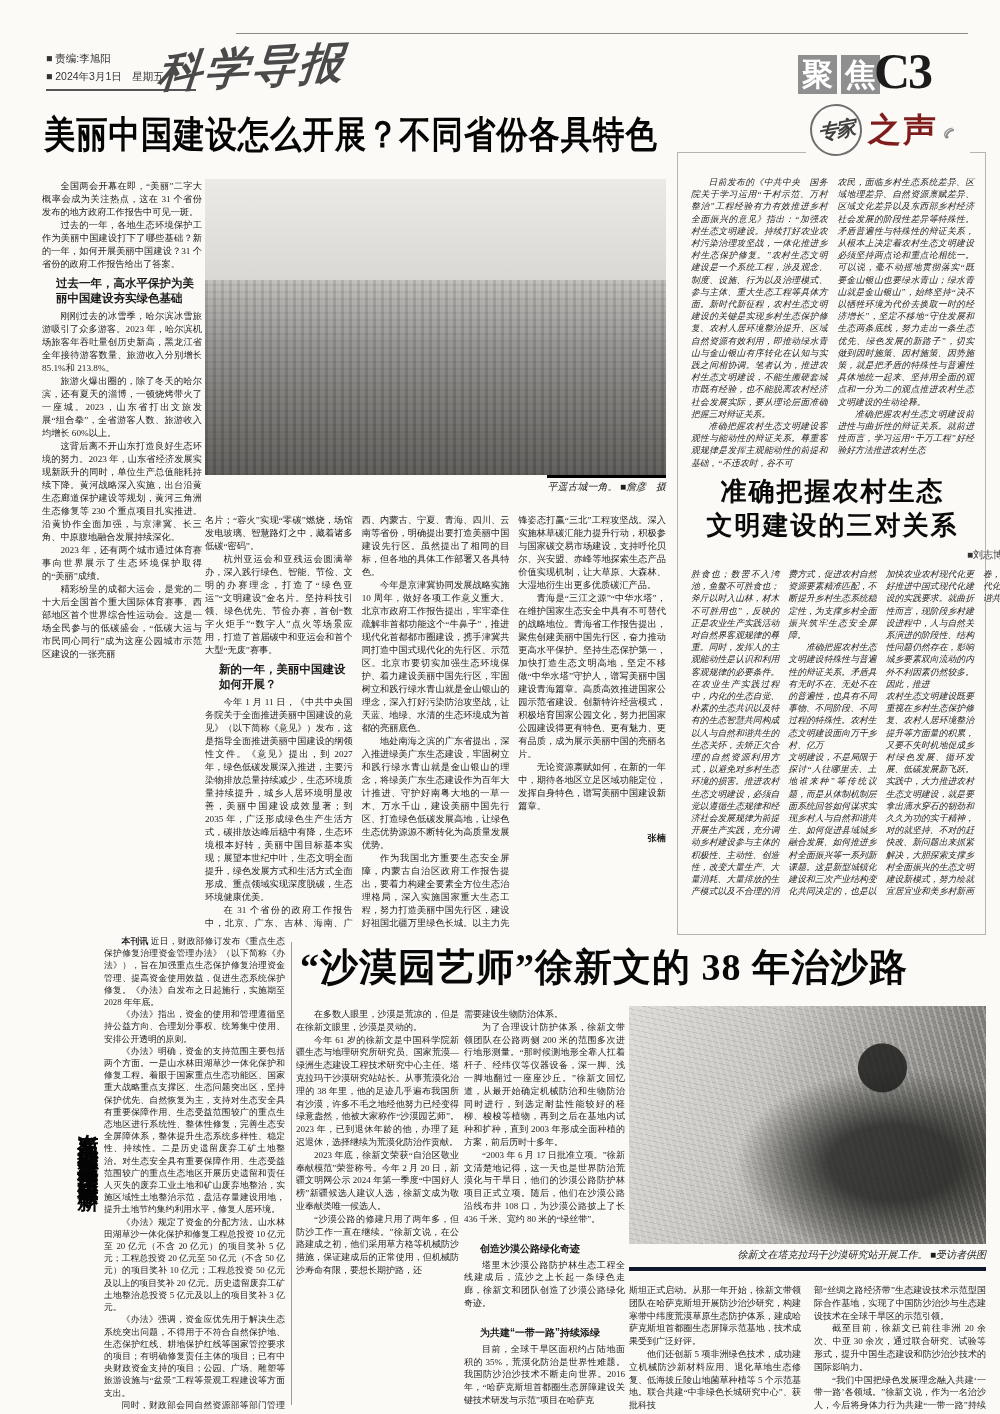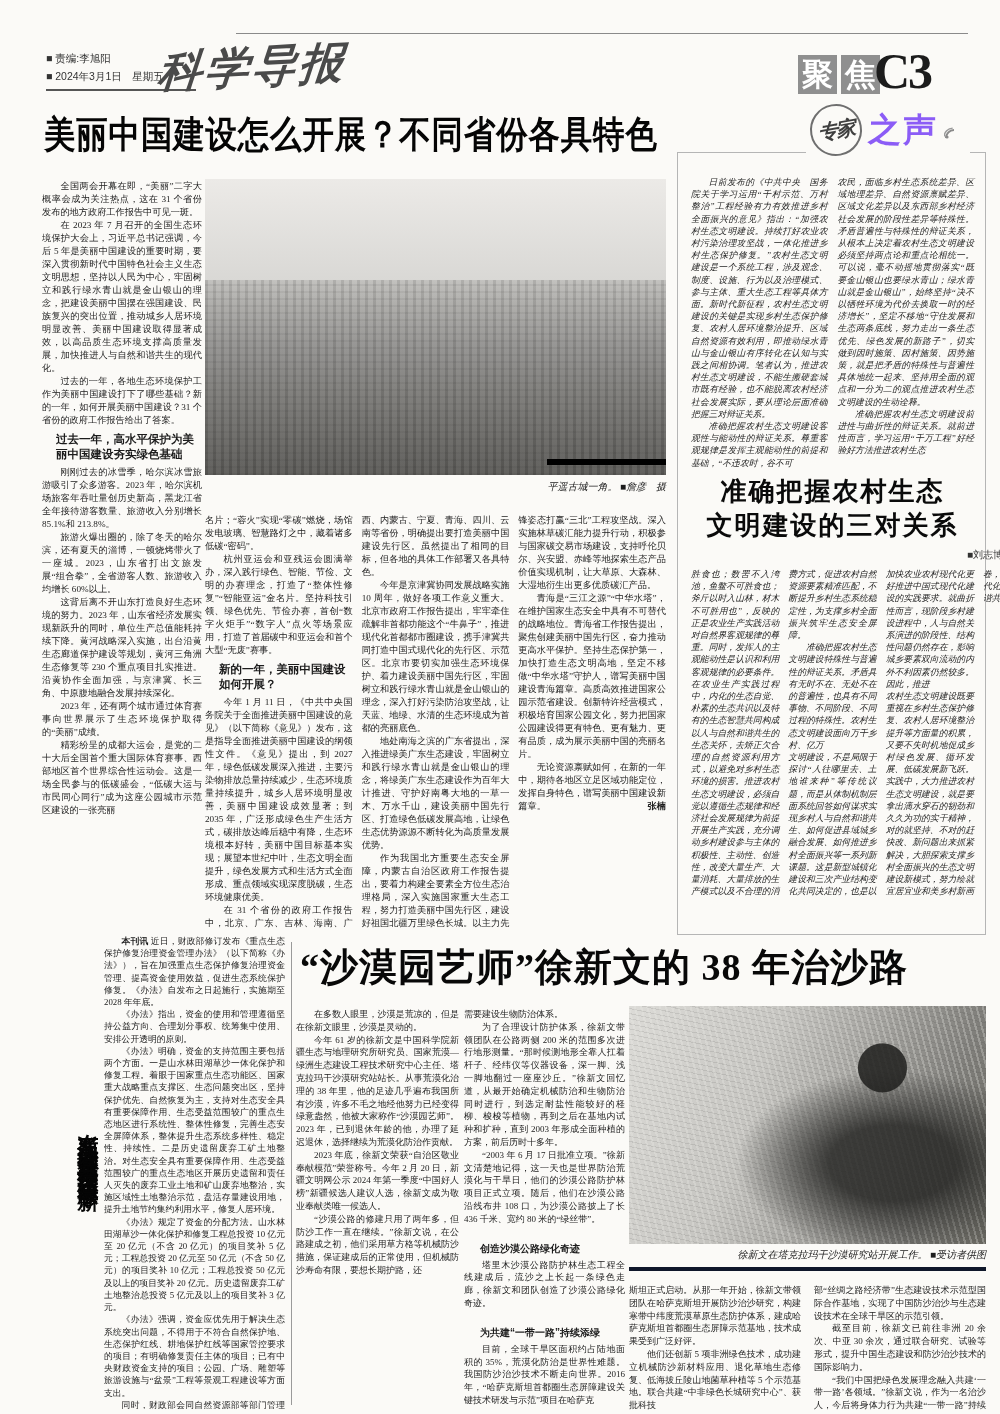"之声" .logo-word { color: #8b5cf6 -> #7f1d1d }
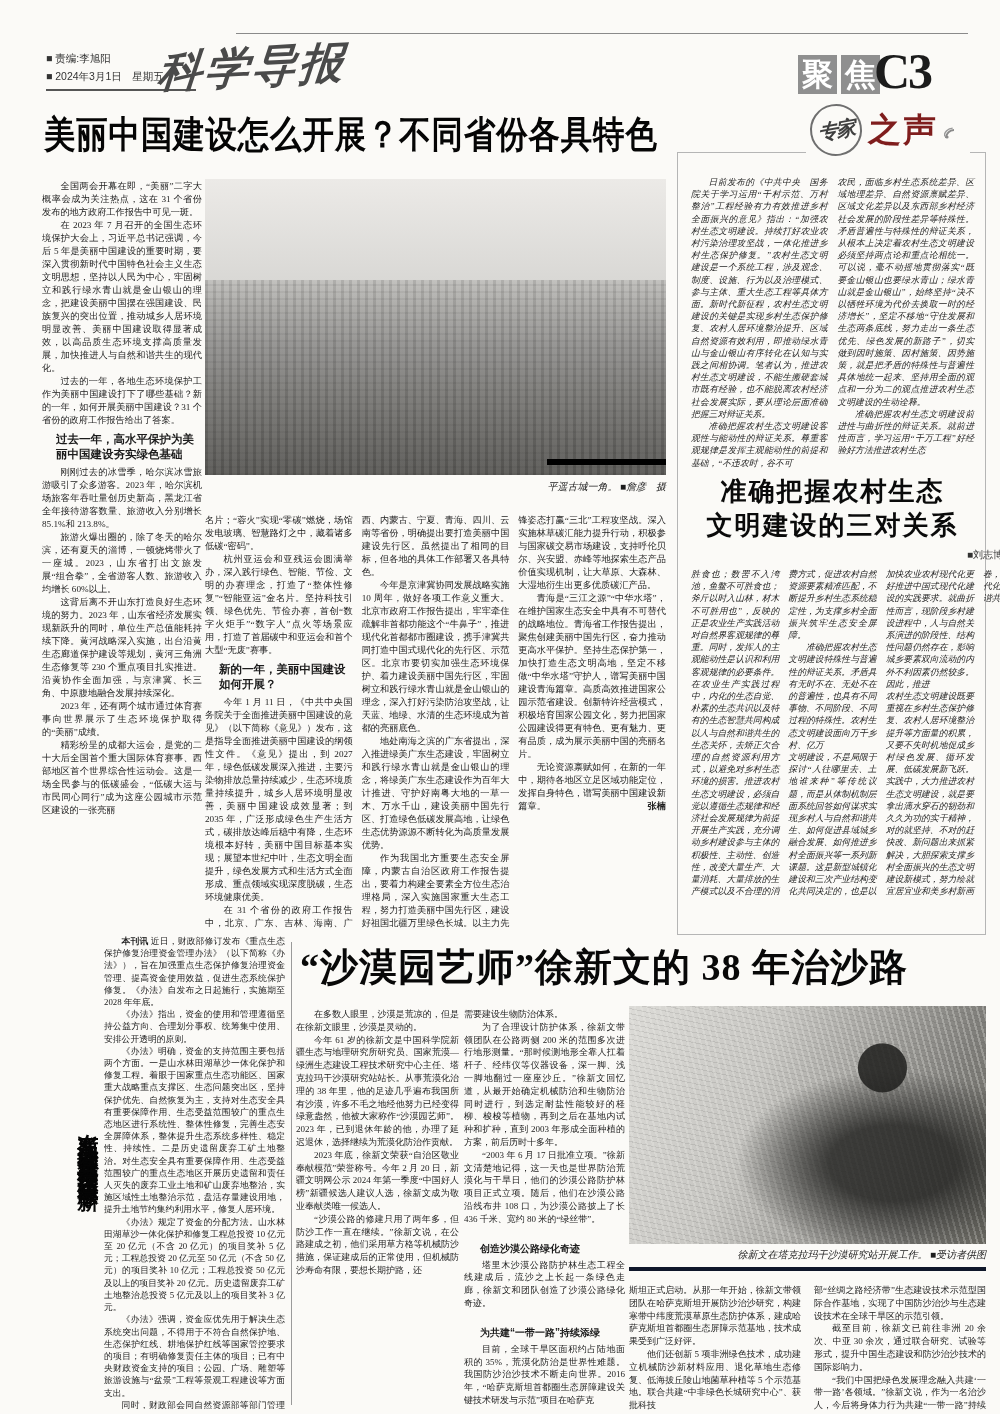"在 2023 年 7 月召开的全国生态环境保护大会上，习近平总书记强调，今后" p.para { html: <p>在 2023 年 7 月召开的全国生态环境保护大会上，习近平总书记强调，今后 5 年是美丽中国建设的重要时期，要深入贯彻新时代中国特色社会主义生态文明思想，坚持以人民为中心，牢固树立和践行绿水青山就是金山银山的理念，把建设美丽中国摆在强国建设、民族复兴的突出位置，推动城乡人居环境明显改善、美丽中国建设取得显著成效，以高品质生态环境支撑高质量发展，加快推进人与自然和谐共生的现代化。</p> -> none }
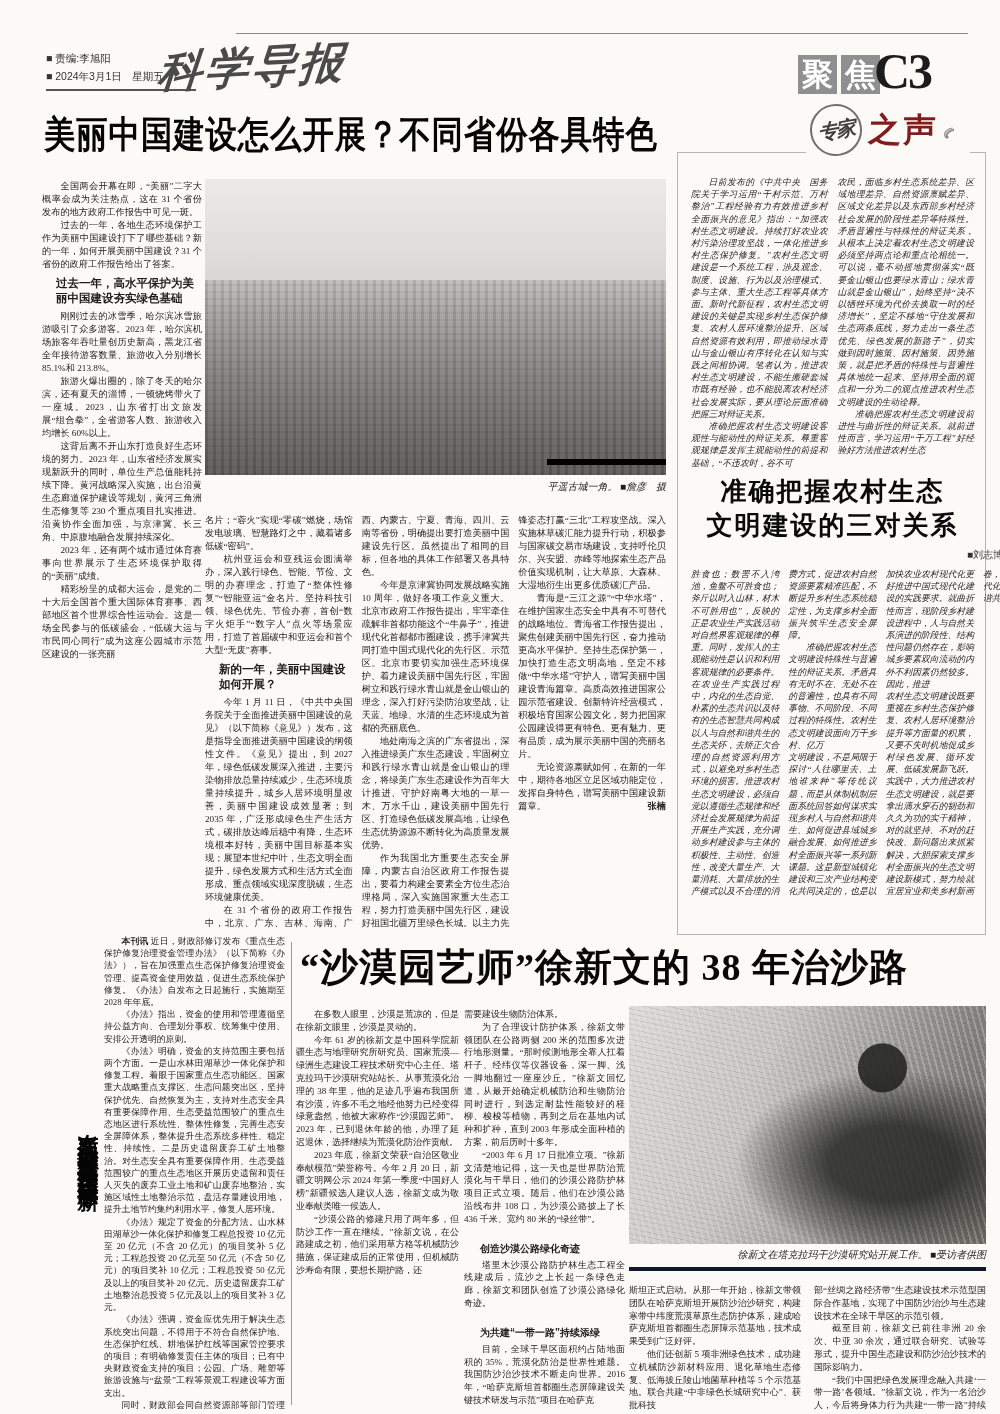"平遥古城一角。 ■詹彦 摄" #caption1 .cap-inner { border-top: 6px solid #000000 -> 3px solid #000000; padding-top: 16px -> 3px }
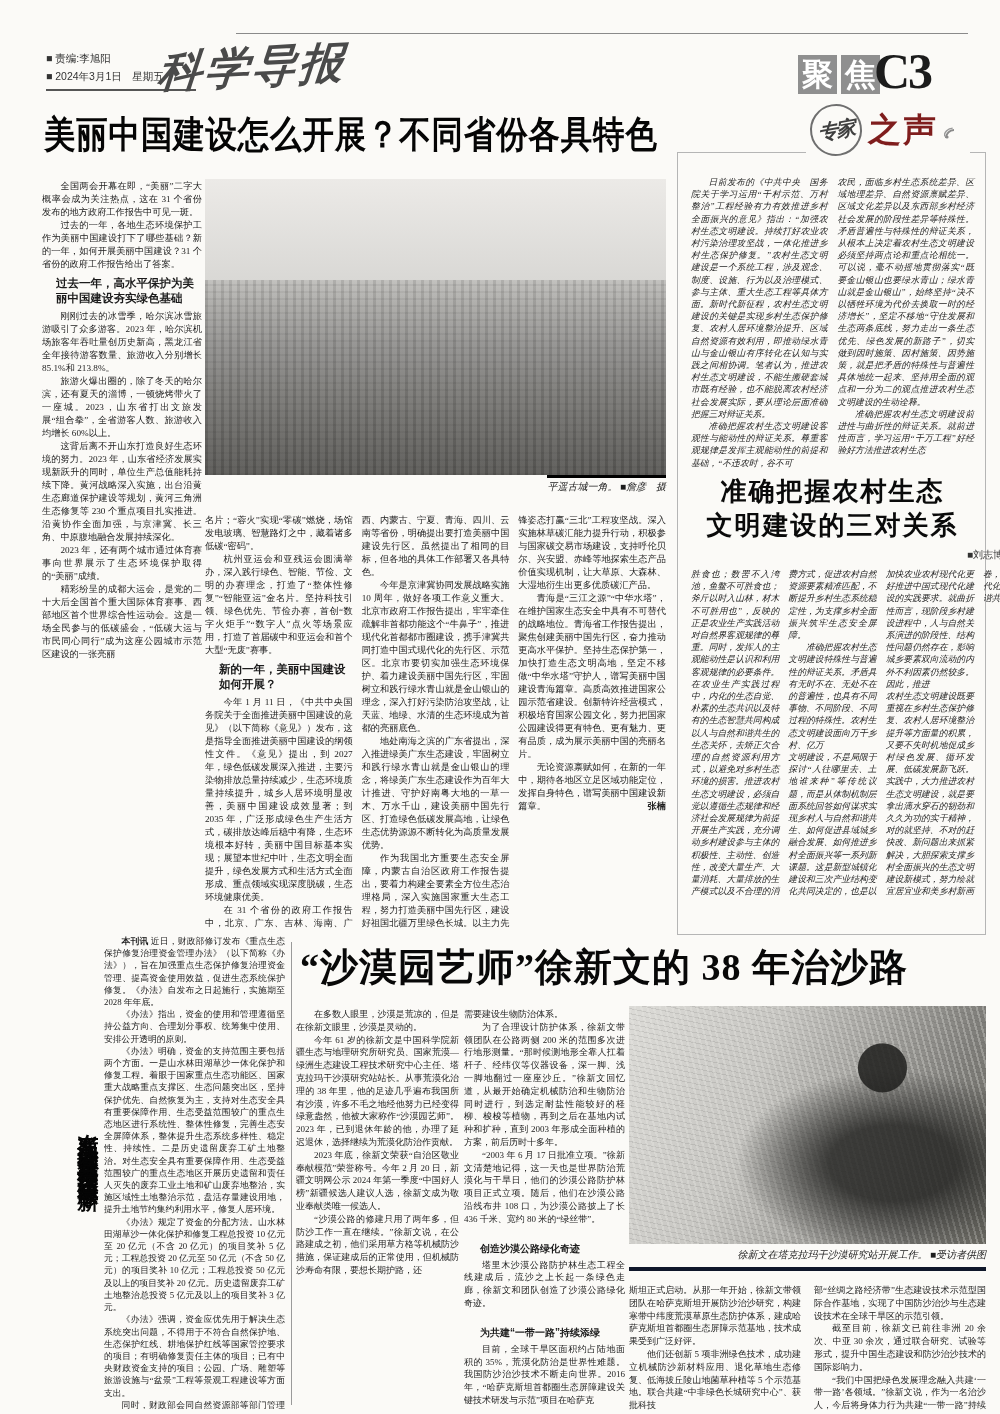"杭州亚运会和亚残运会圆满举办，深入践行绿色、智能、节俭、文明的办赛理念，打造了“" p.para { text: 整体性修复”“智能亚运 -> 绿色亚运”“文明建设 }
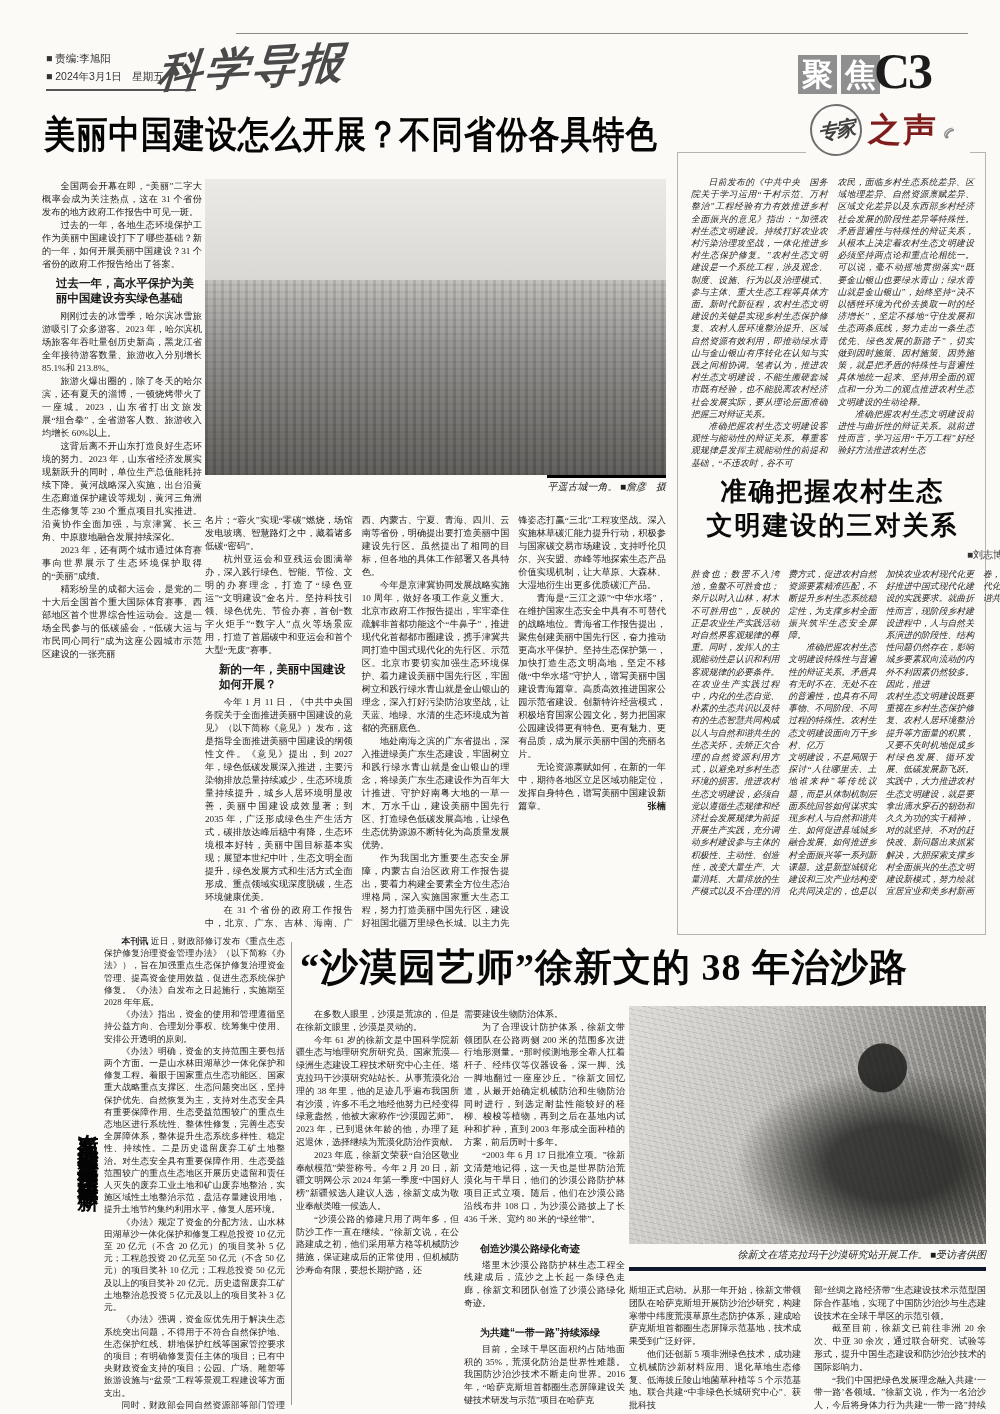"张楠" .author { margin-top: none -> 32px }
